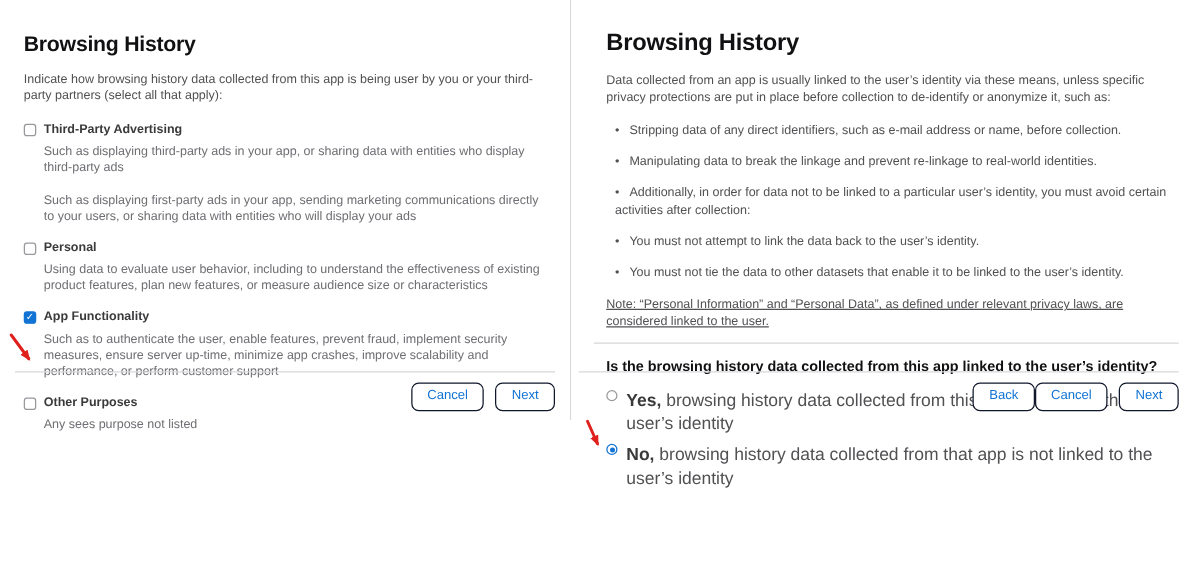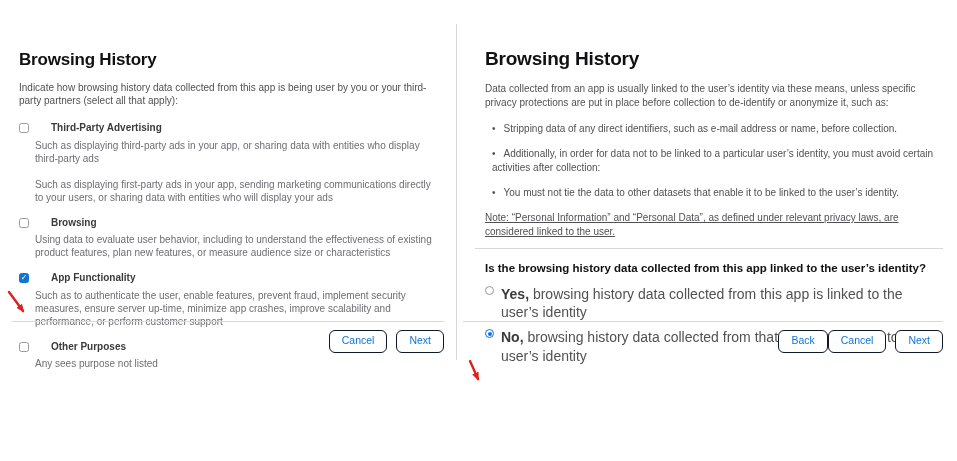"Browsing History" .panel { margin-top: 24px -> none }
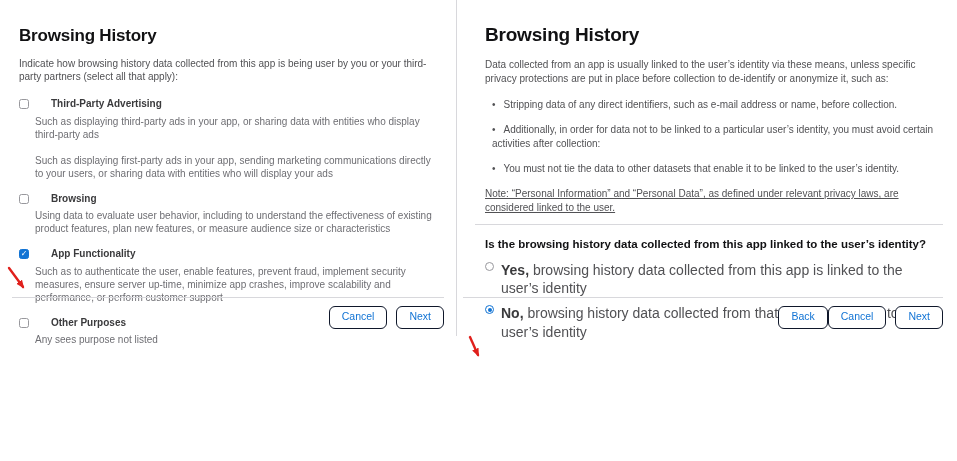"Third-Party Advertising" .item-head { gap: 22px -> 6px }
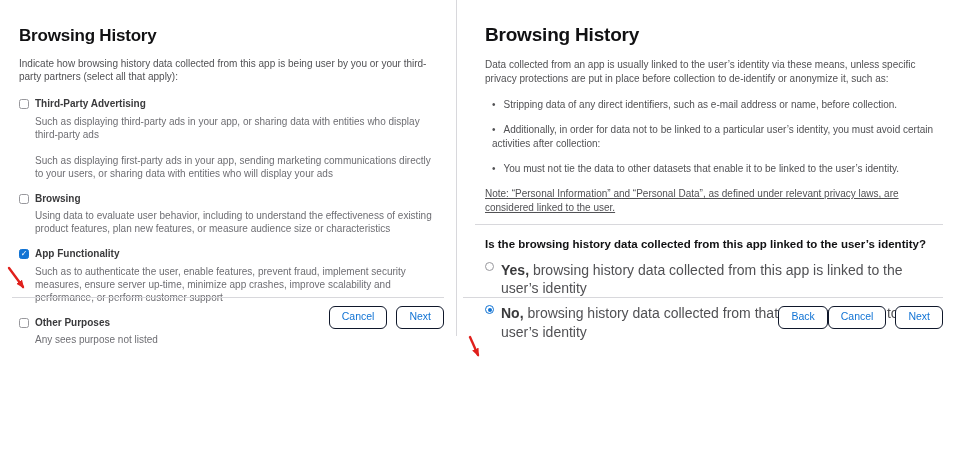"• Manipulating data to break" p.bullet { html: none -> <p><span>•</span><span>Manipulating data to break the linkage and prevent re-linkage to real-world identities.</span></p> }
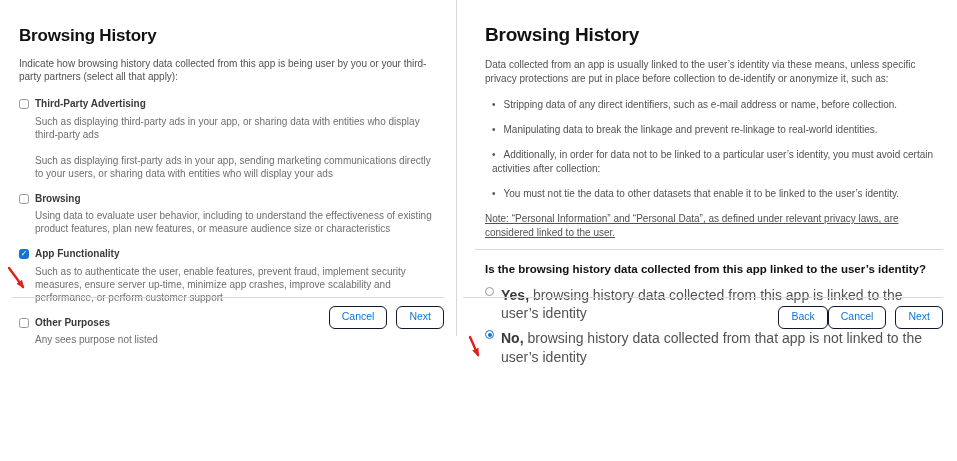"Browsing" span.item-label { text: Browsing -> Personal }
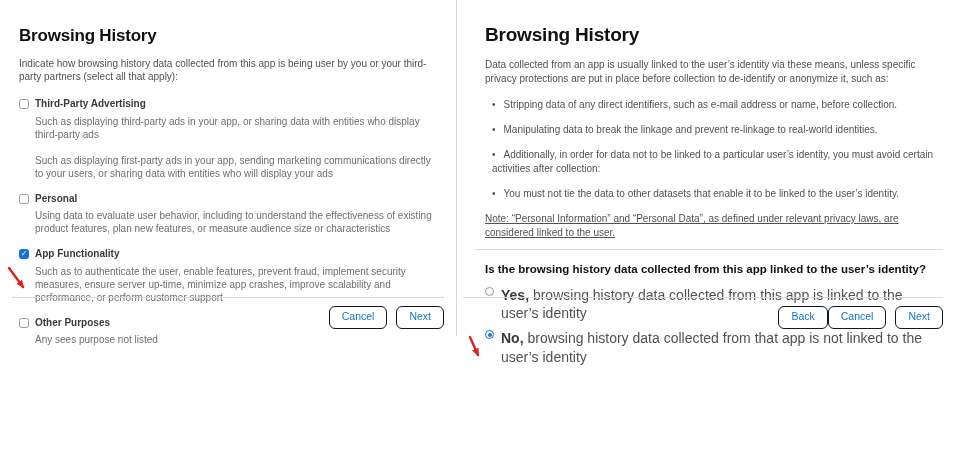"• You must not attempt" p.bullet { html: none -> <p><span>•</span><span>You must not attempt to link the data back to the user’s identity.</span></p> }
